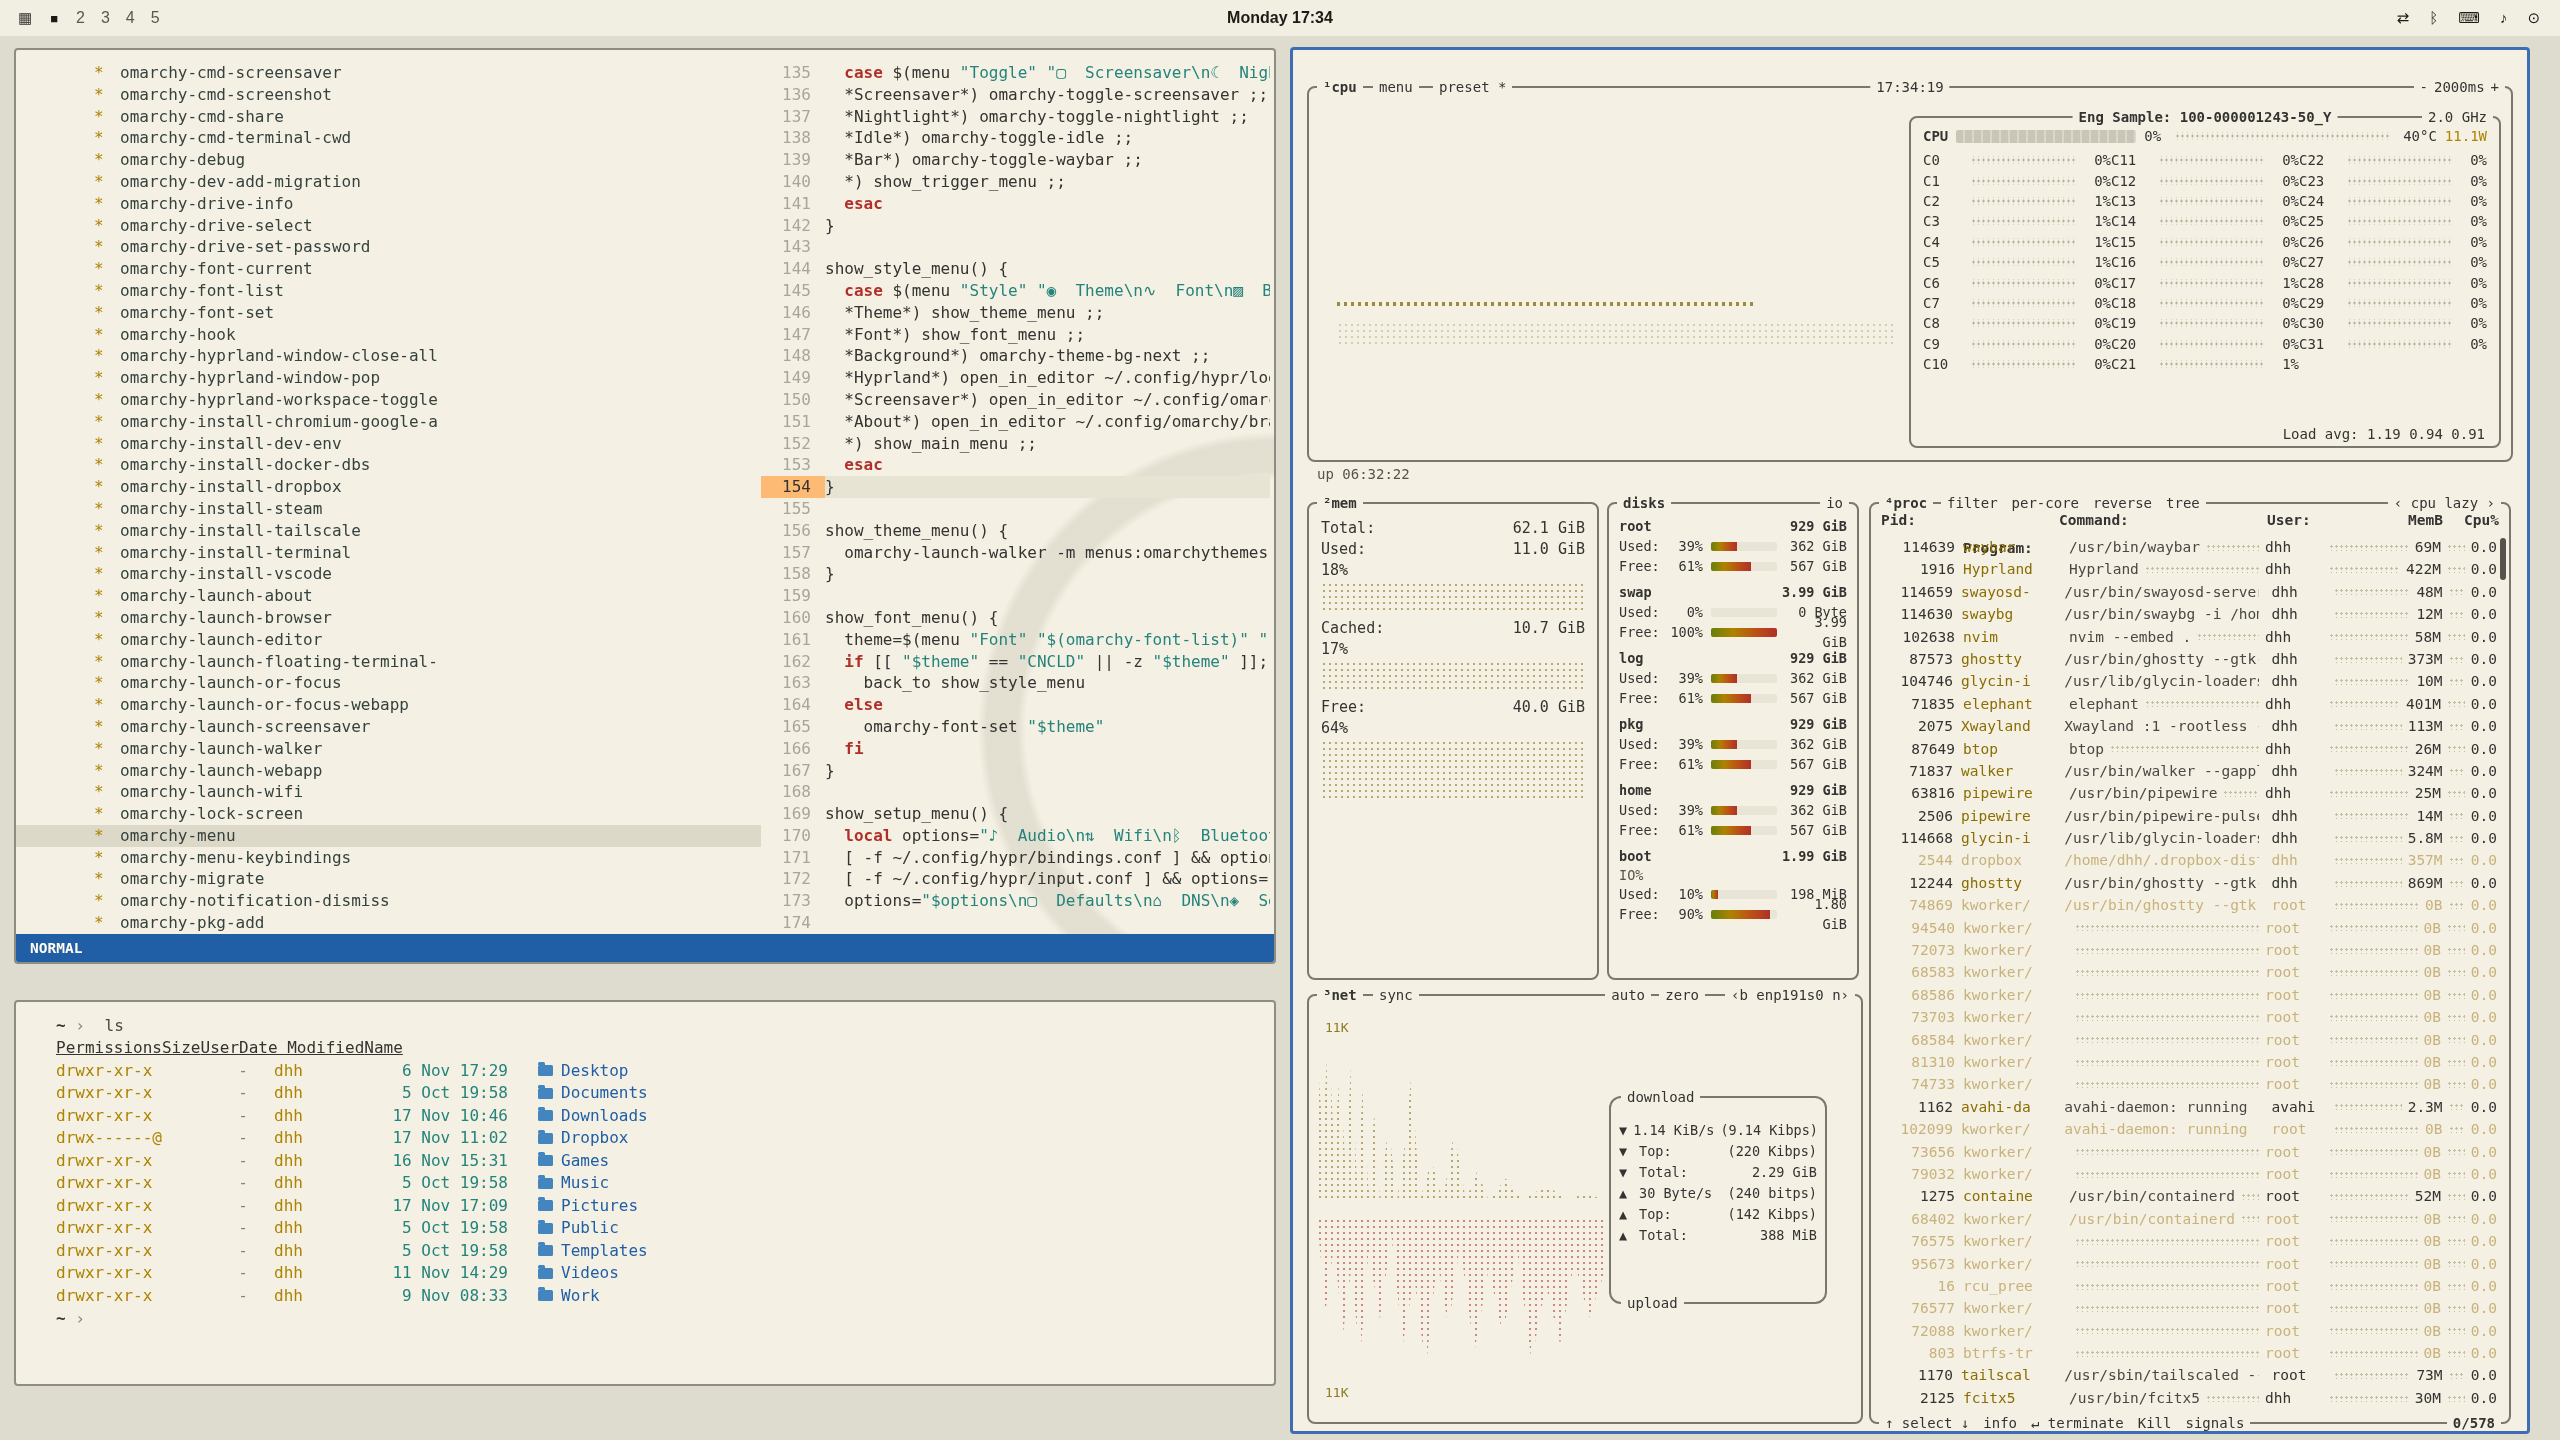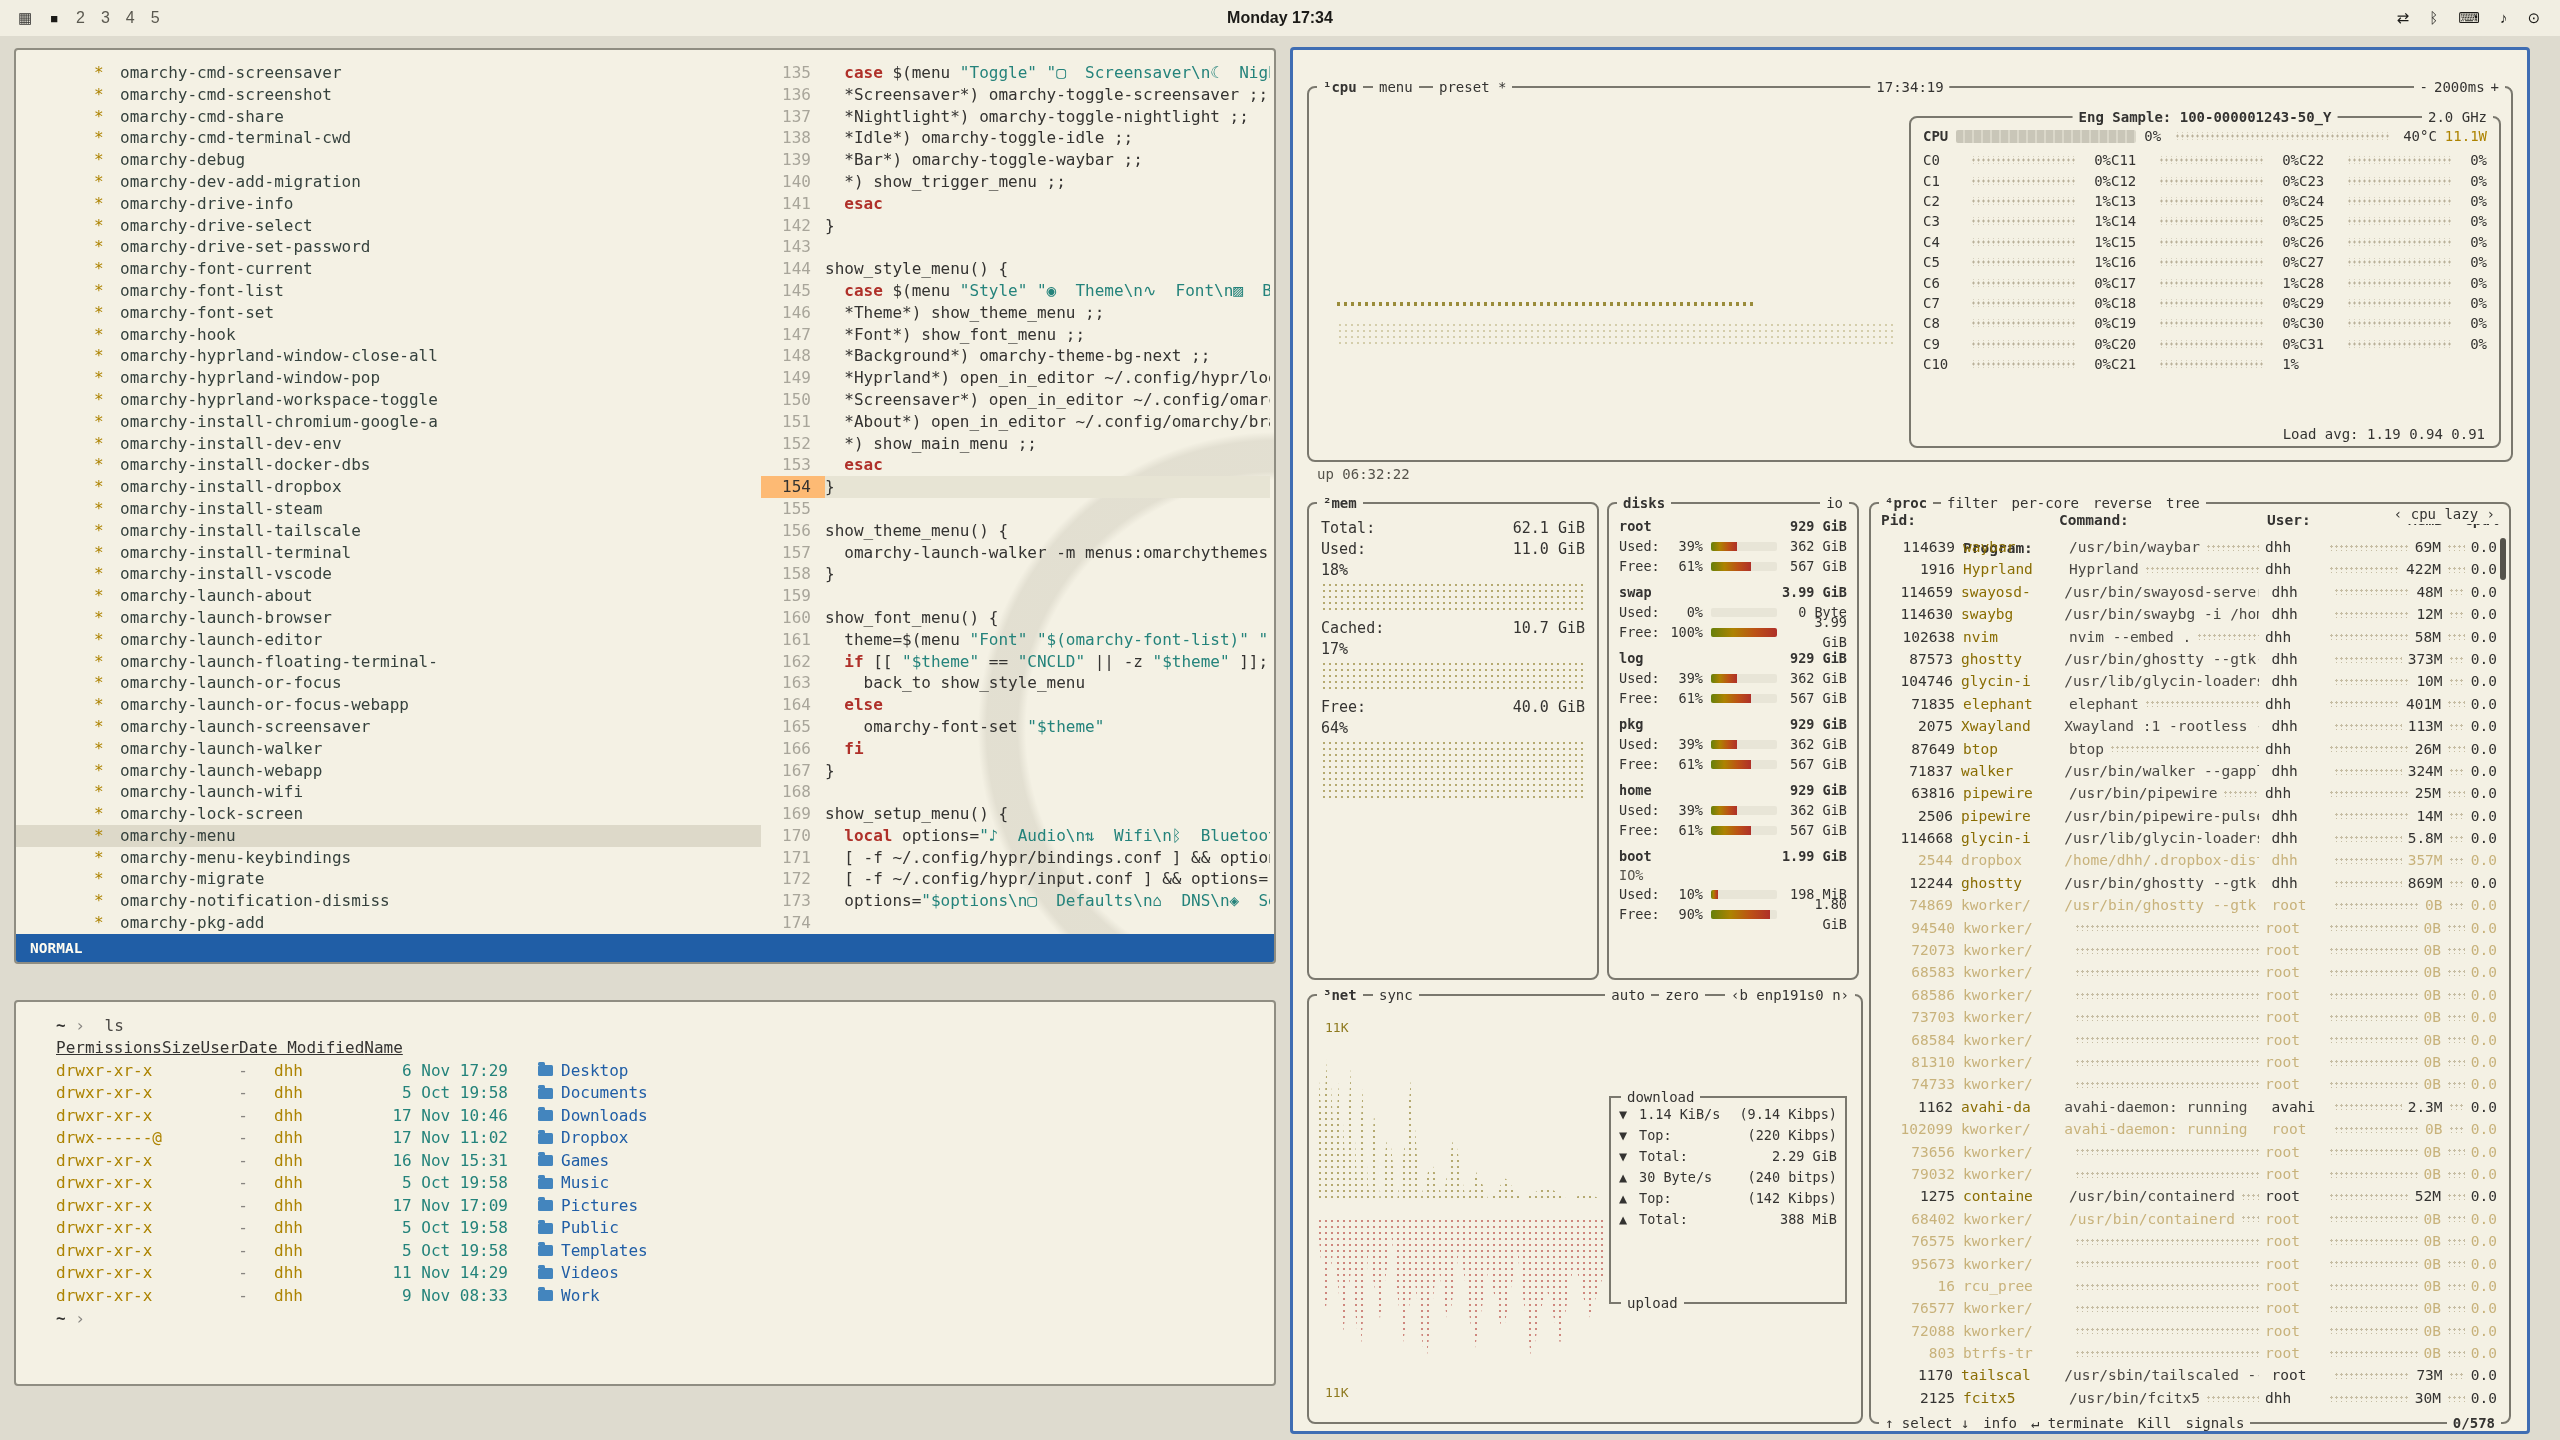"‹ cpu lazy ›" span.bt { margin-top: 11px -> none }
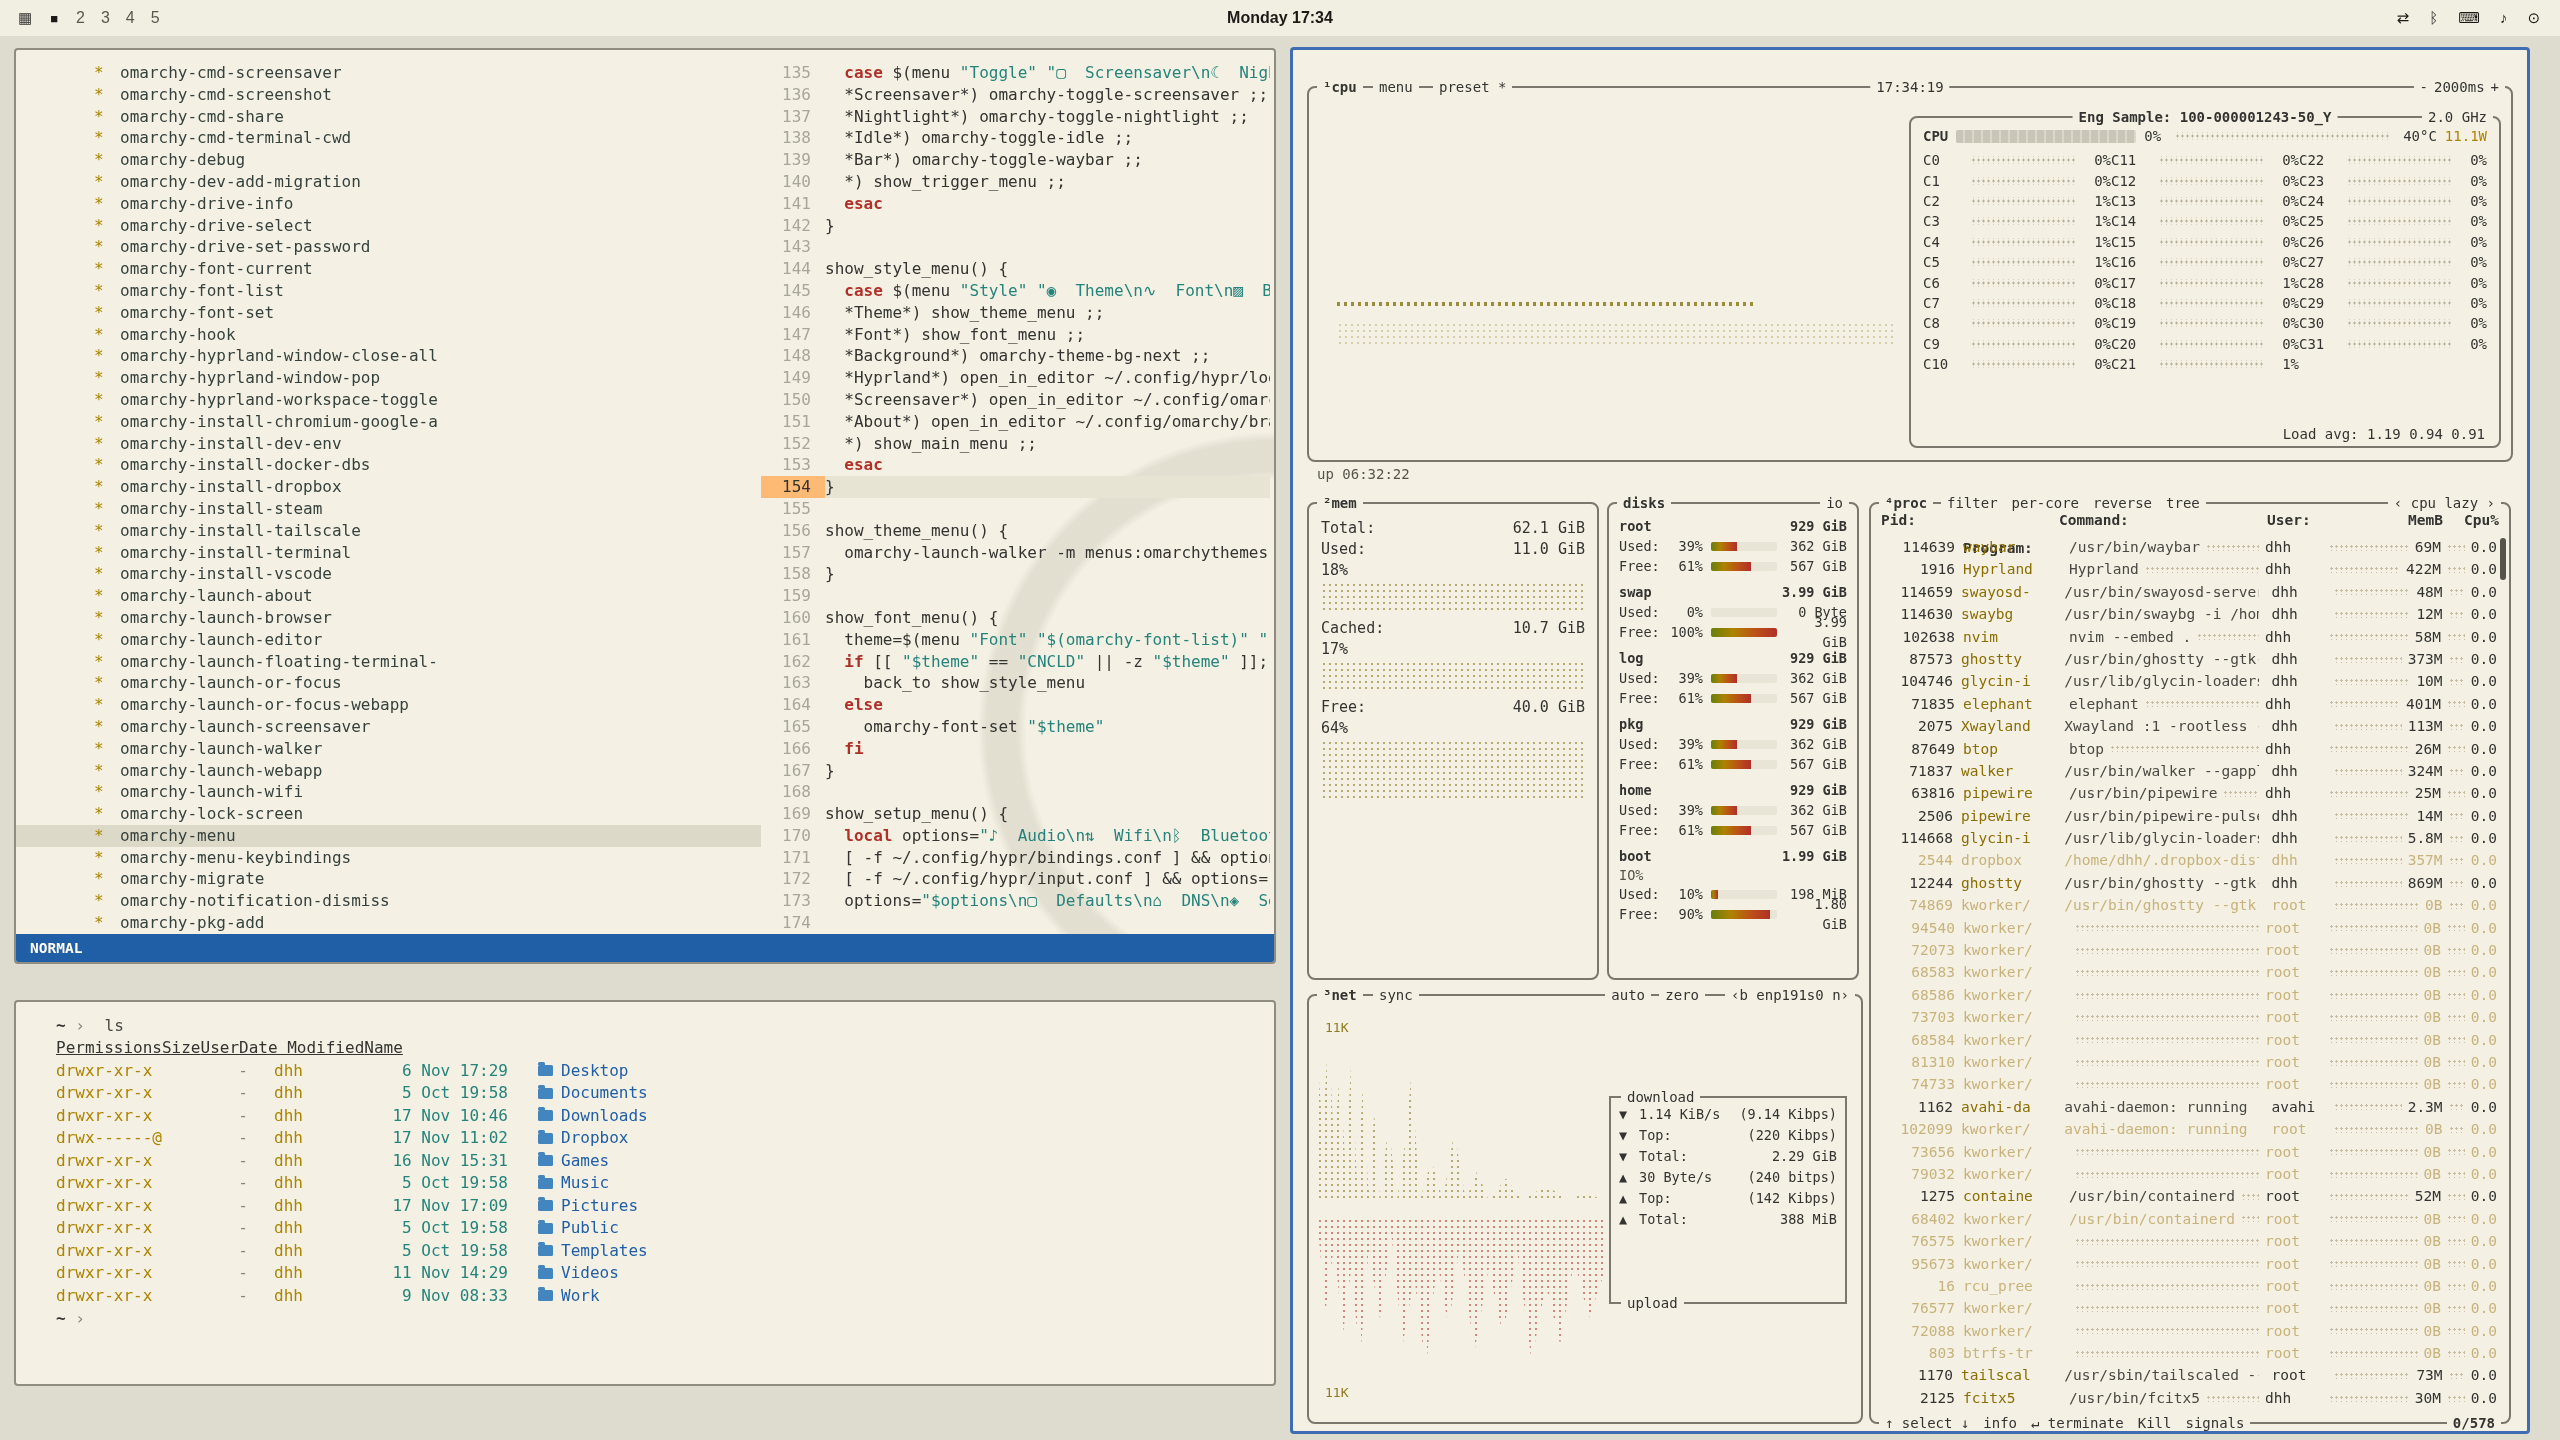"download" .net-stats { border-radius: 0 -> 12px; padding: 6px 8px 0 8px -> 22px 8px 0 8px; width: 238px -> 218px }
